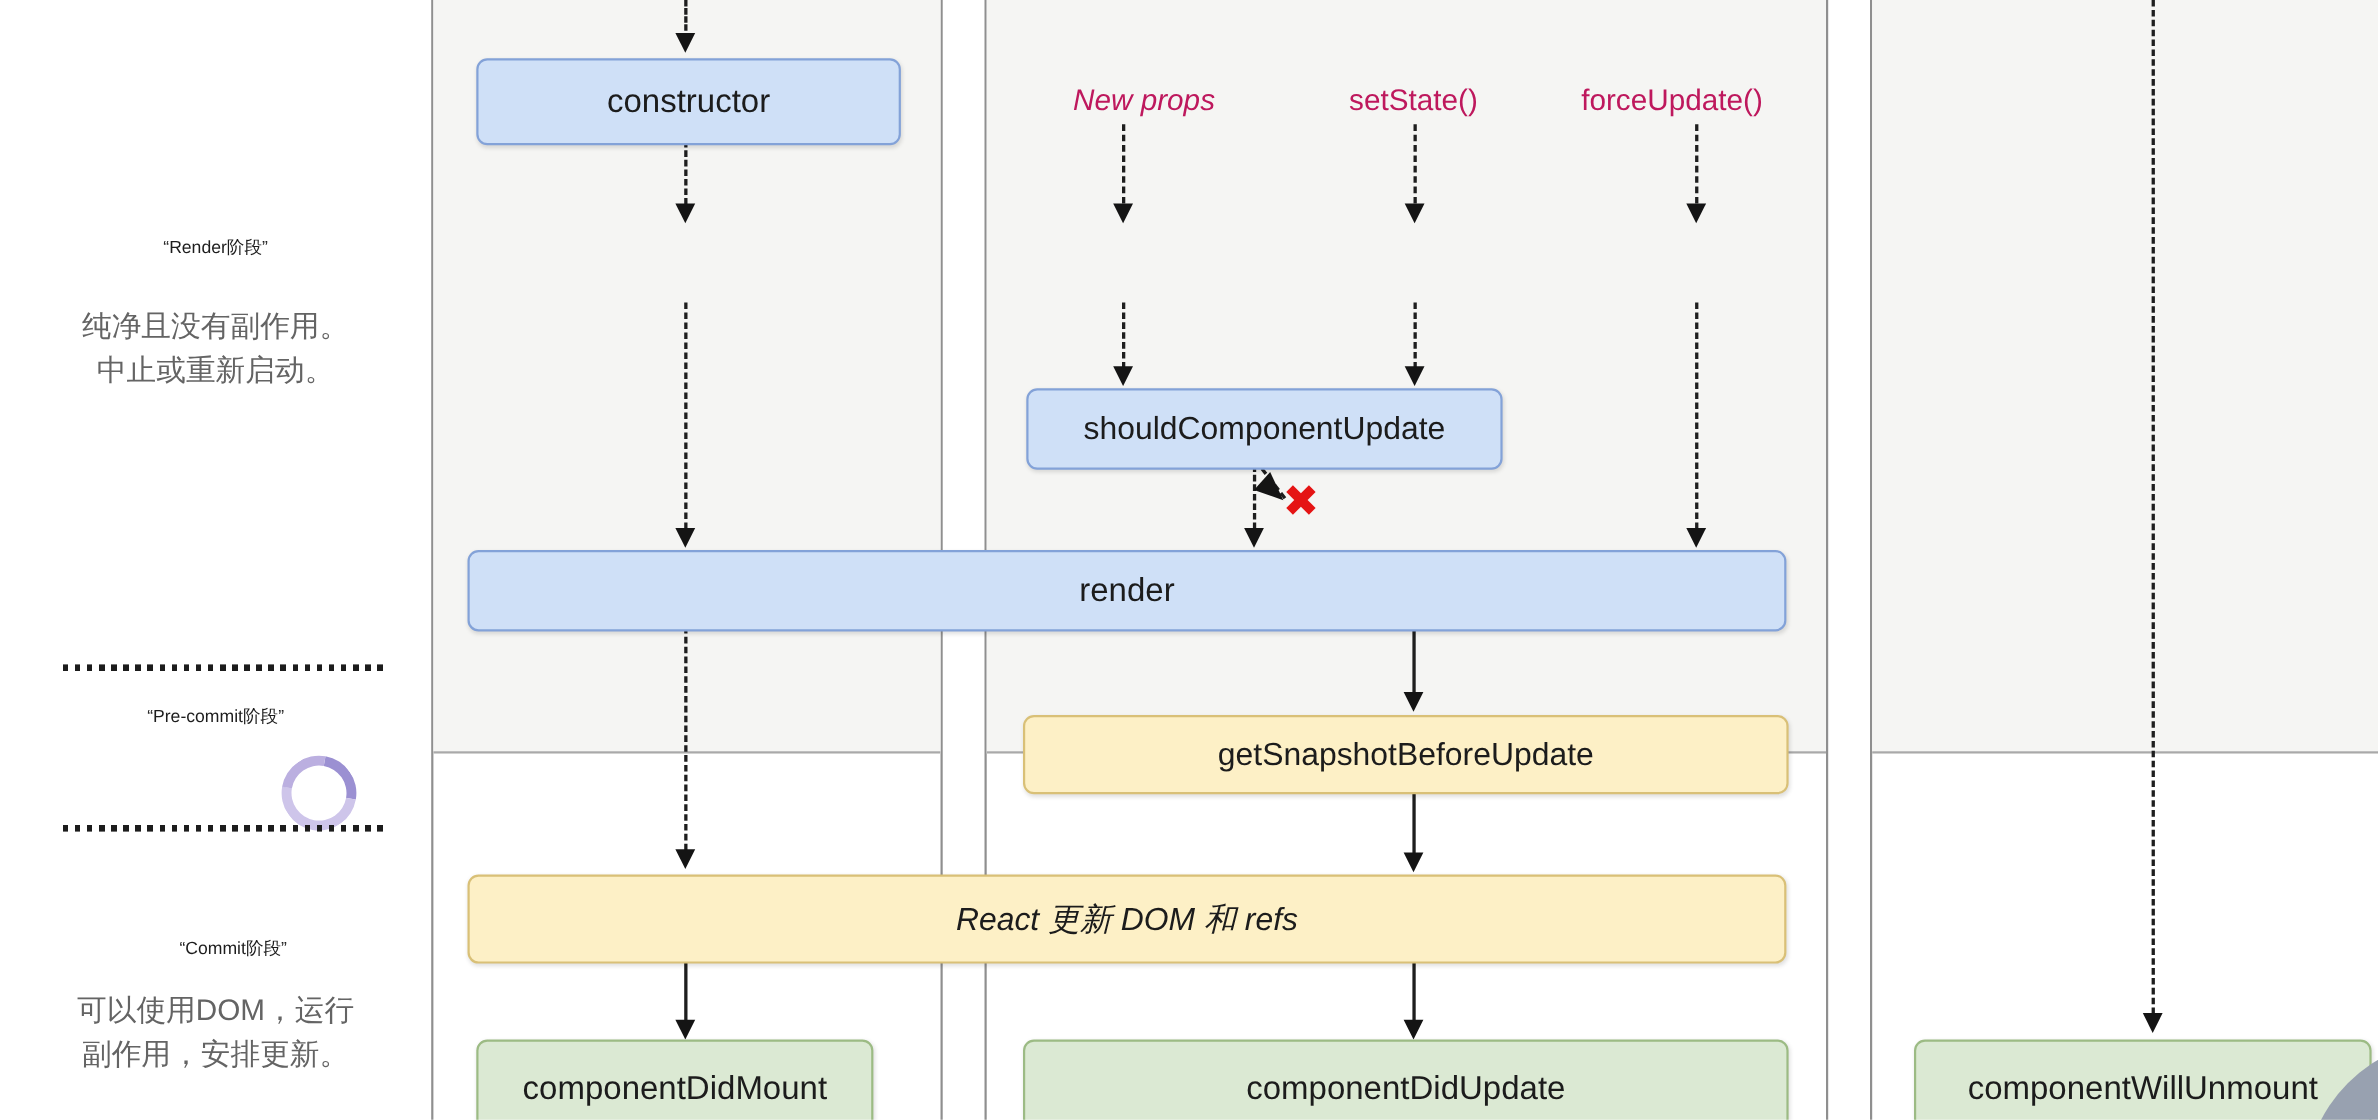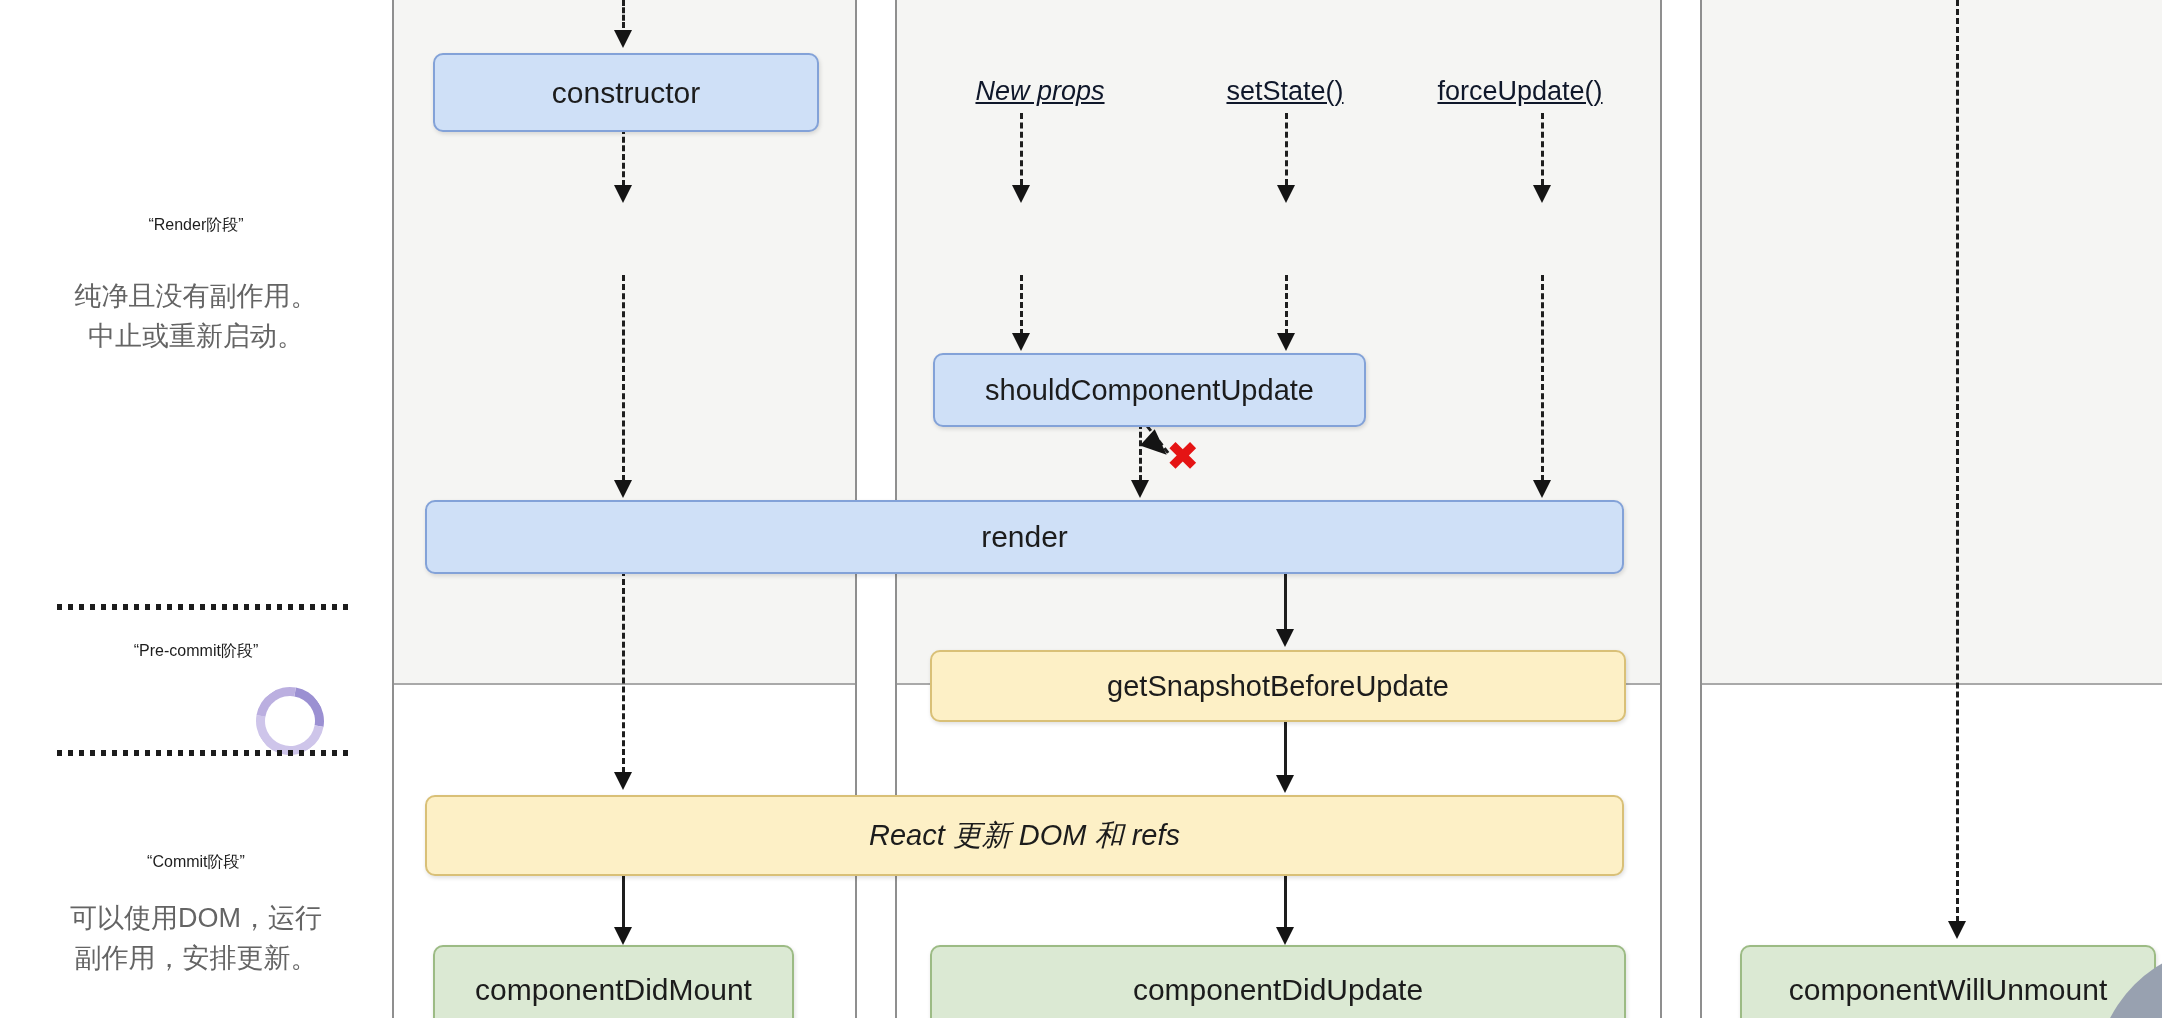"New props" .trigger { color: #0f172a -> #be185d; text-decoration: underline -> none }
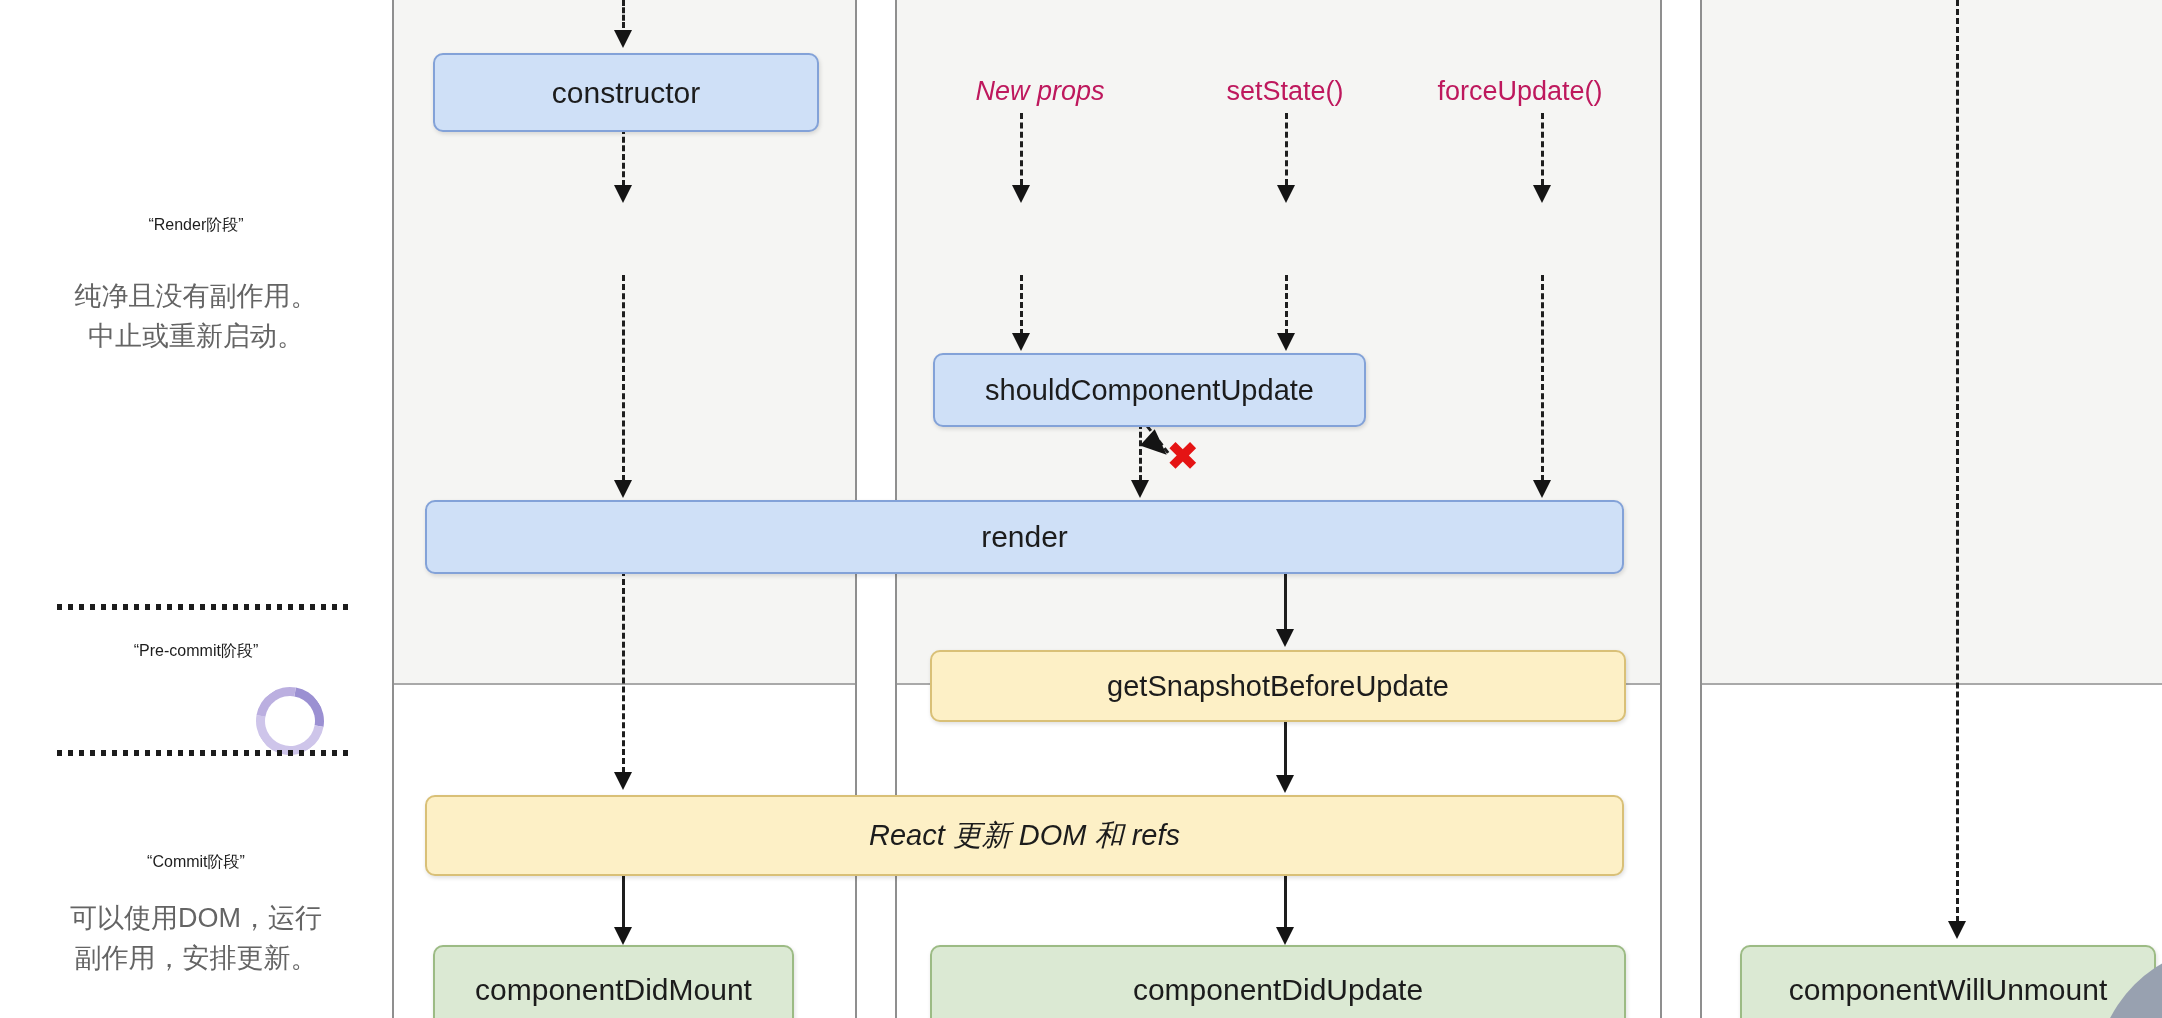"“Commit阶段”" div.side-block { margin-left: none -> 16px }
